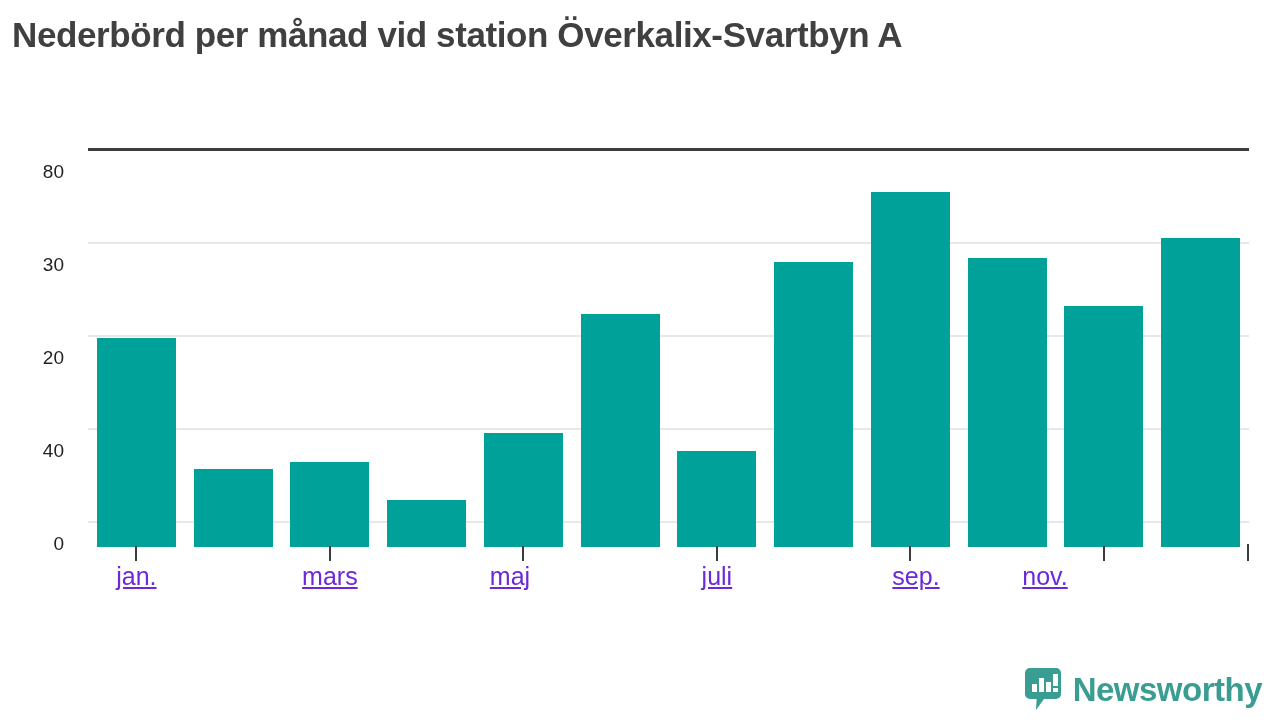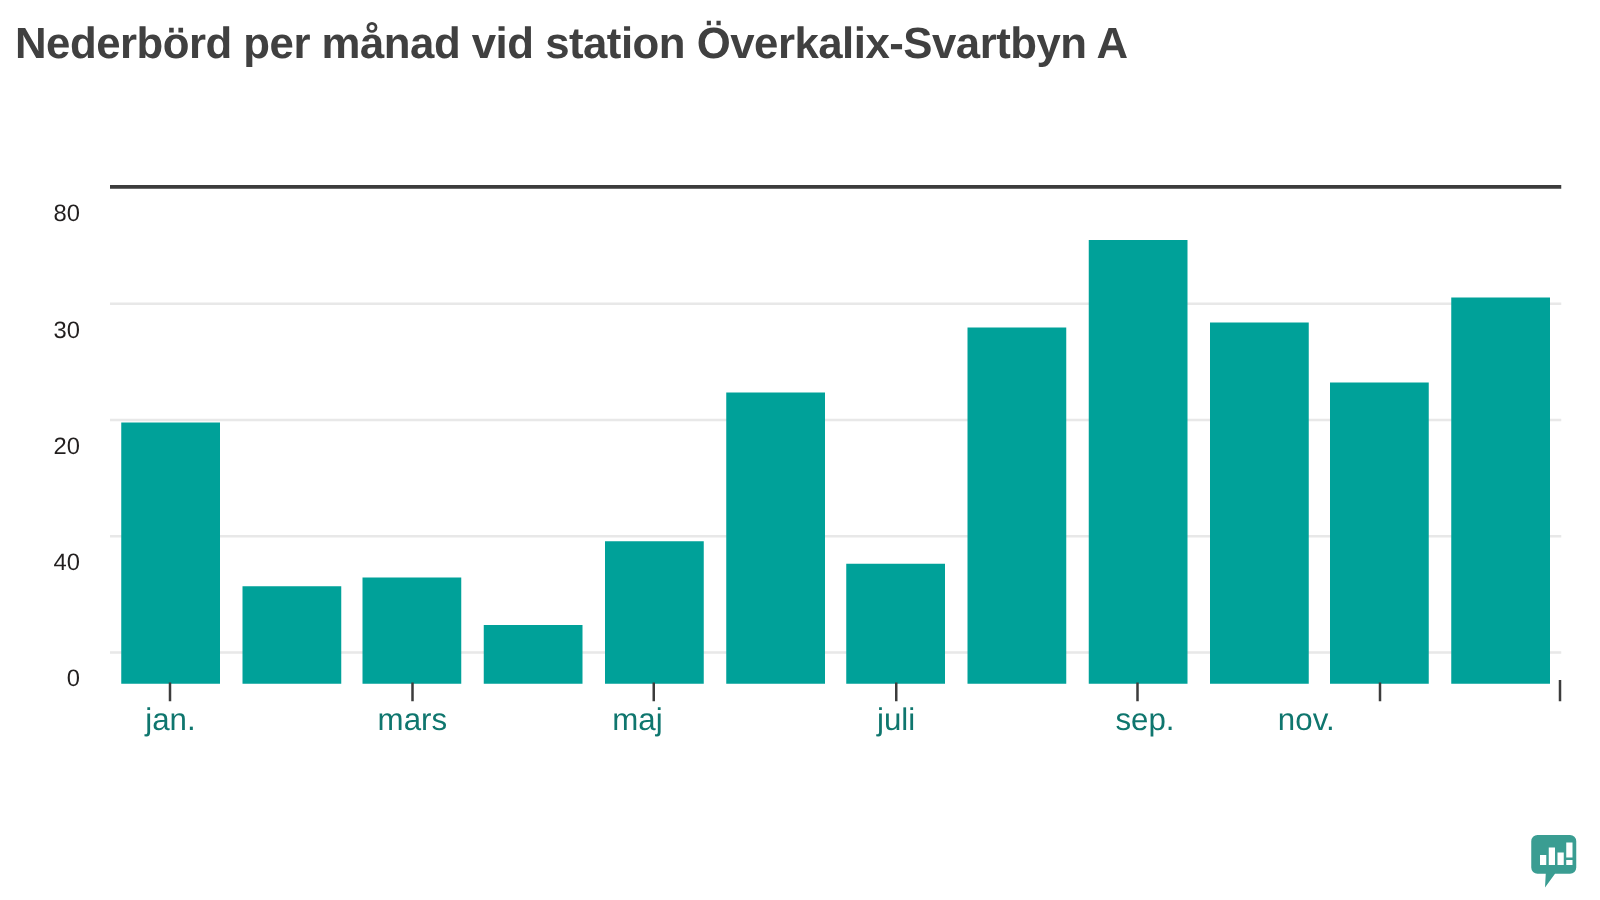"jan." .x-label { color: #0f766e -> #6d28d9; text-decoration: none -> underline }
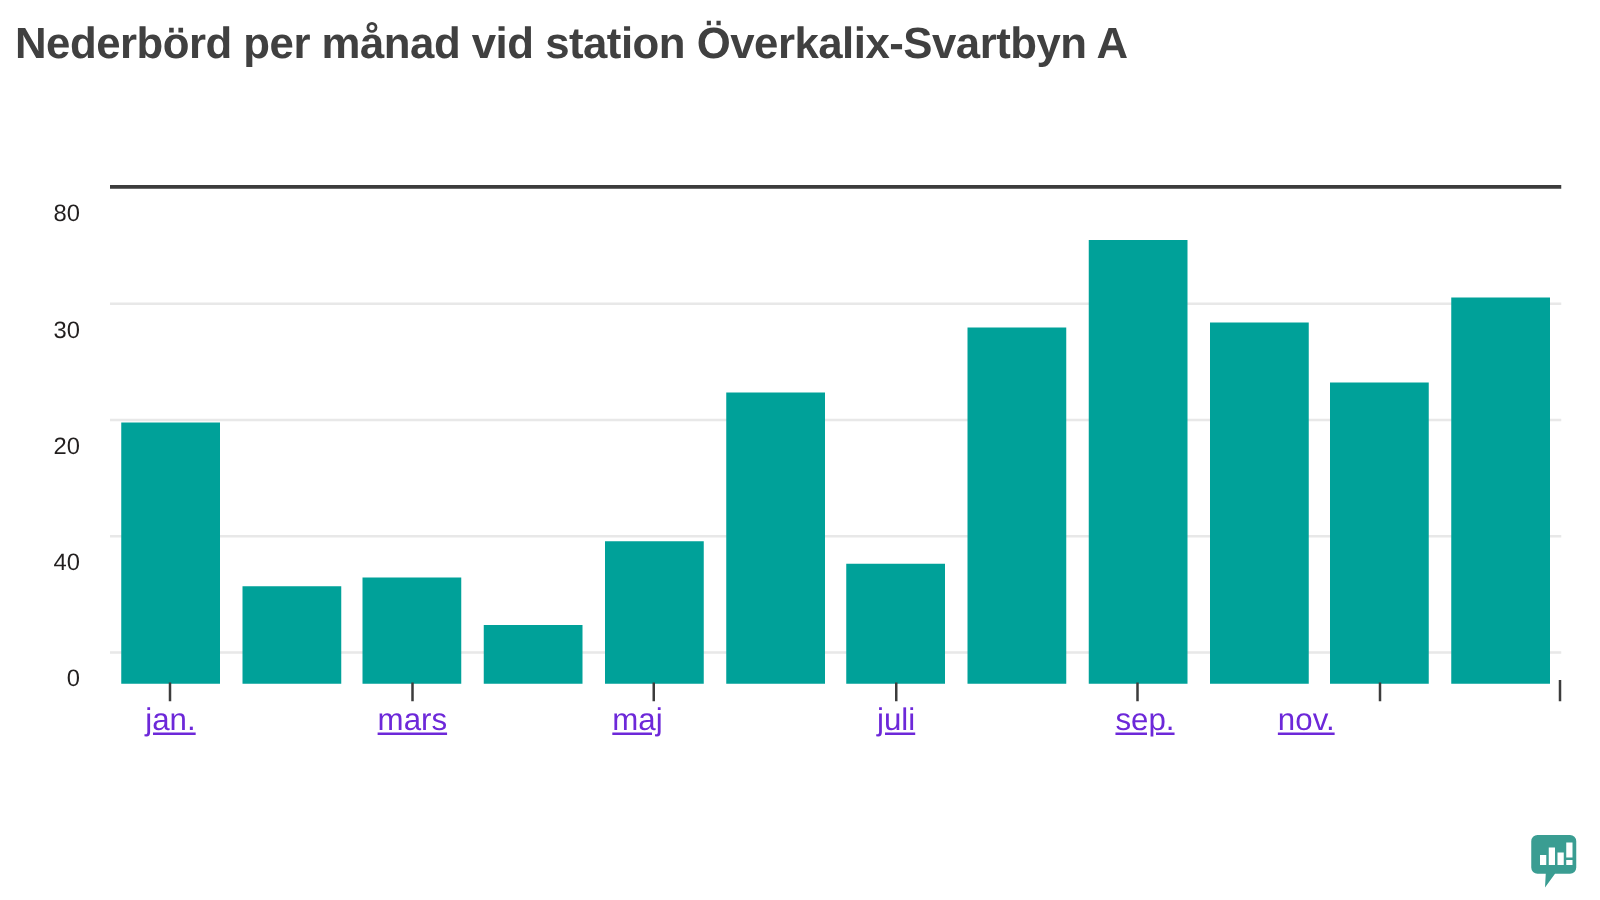"Newsworthy" span.logo-text { html: none -> <span>Newsworthy</span> }
